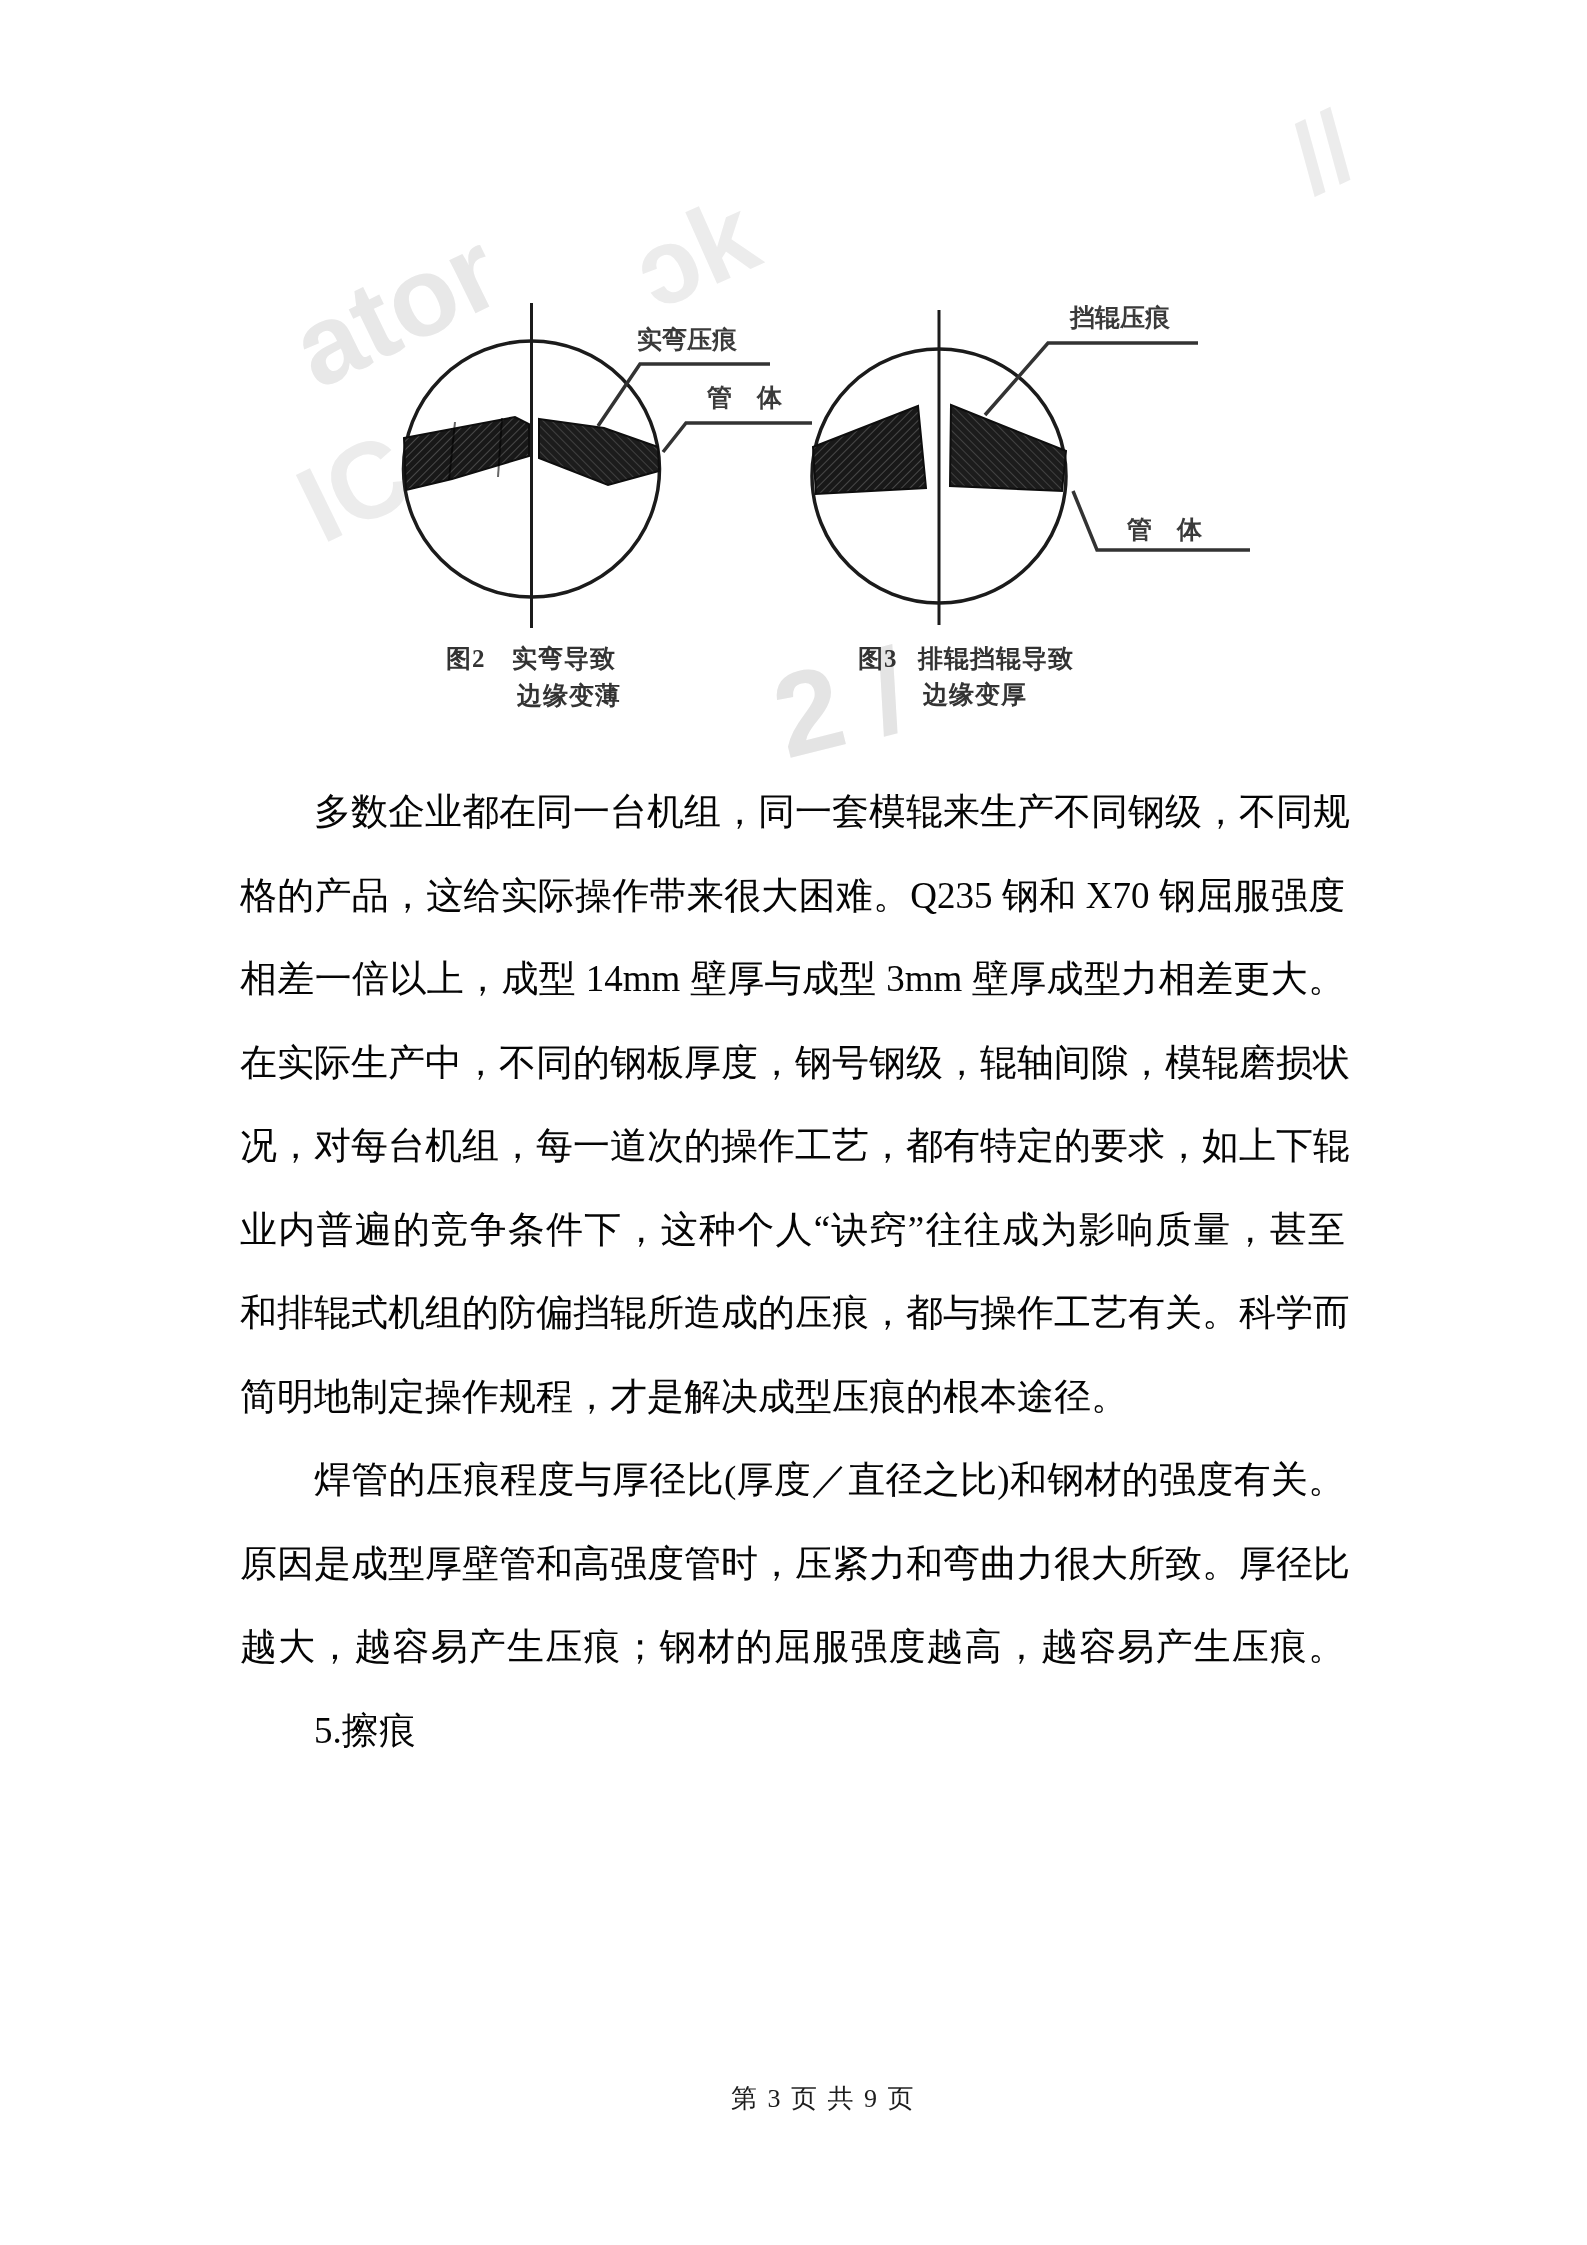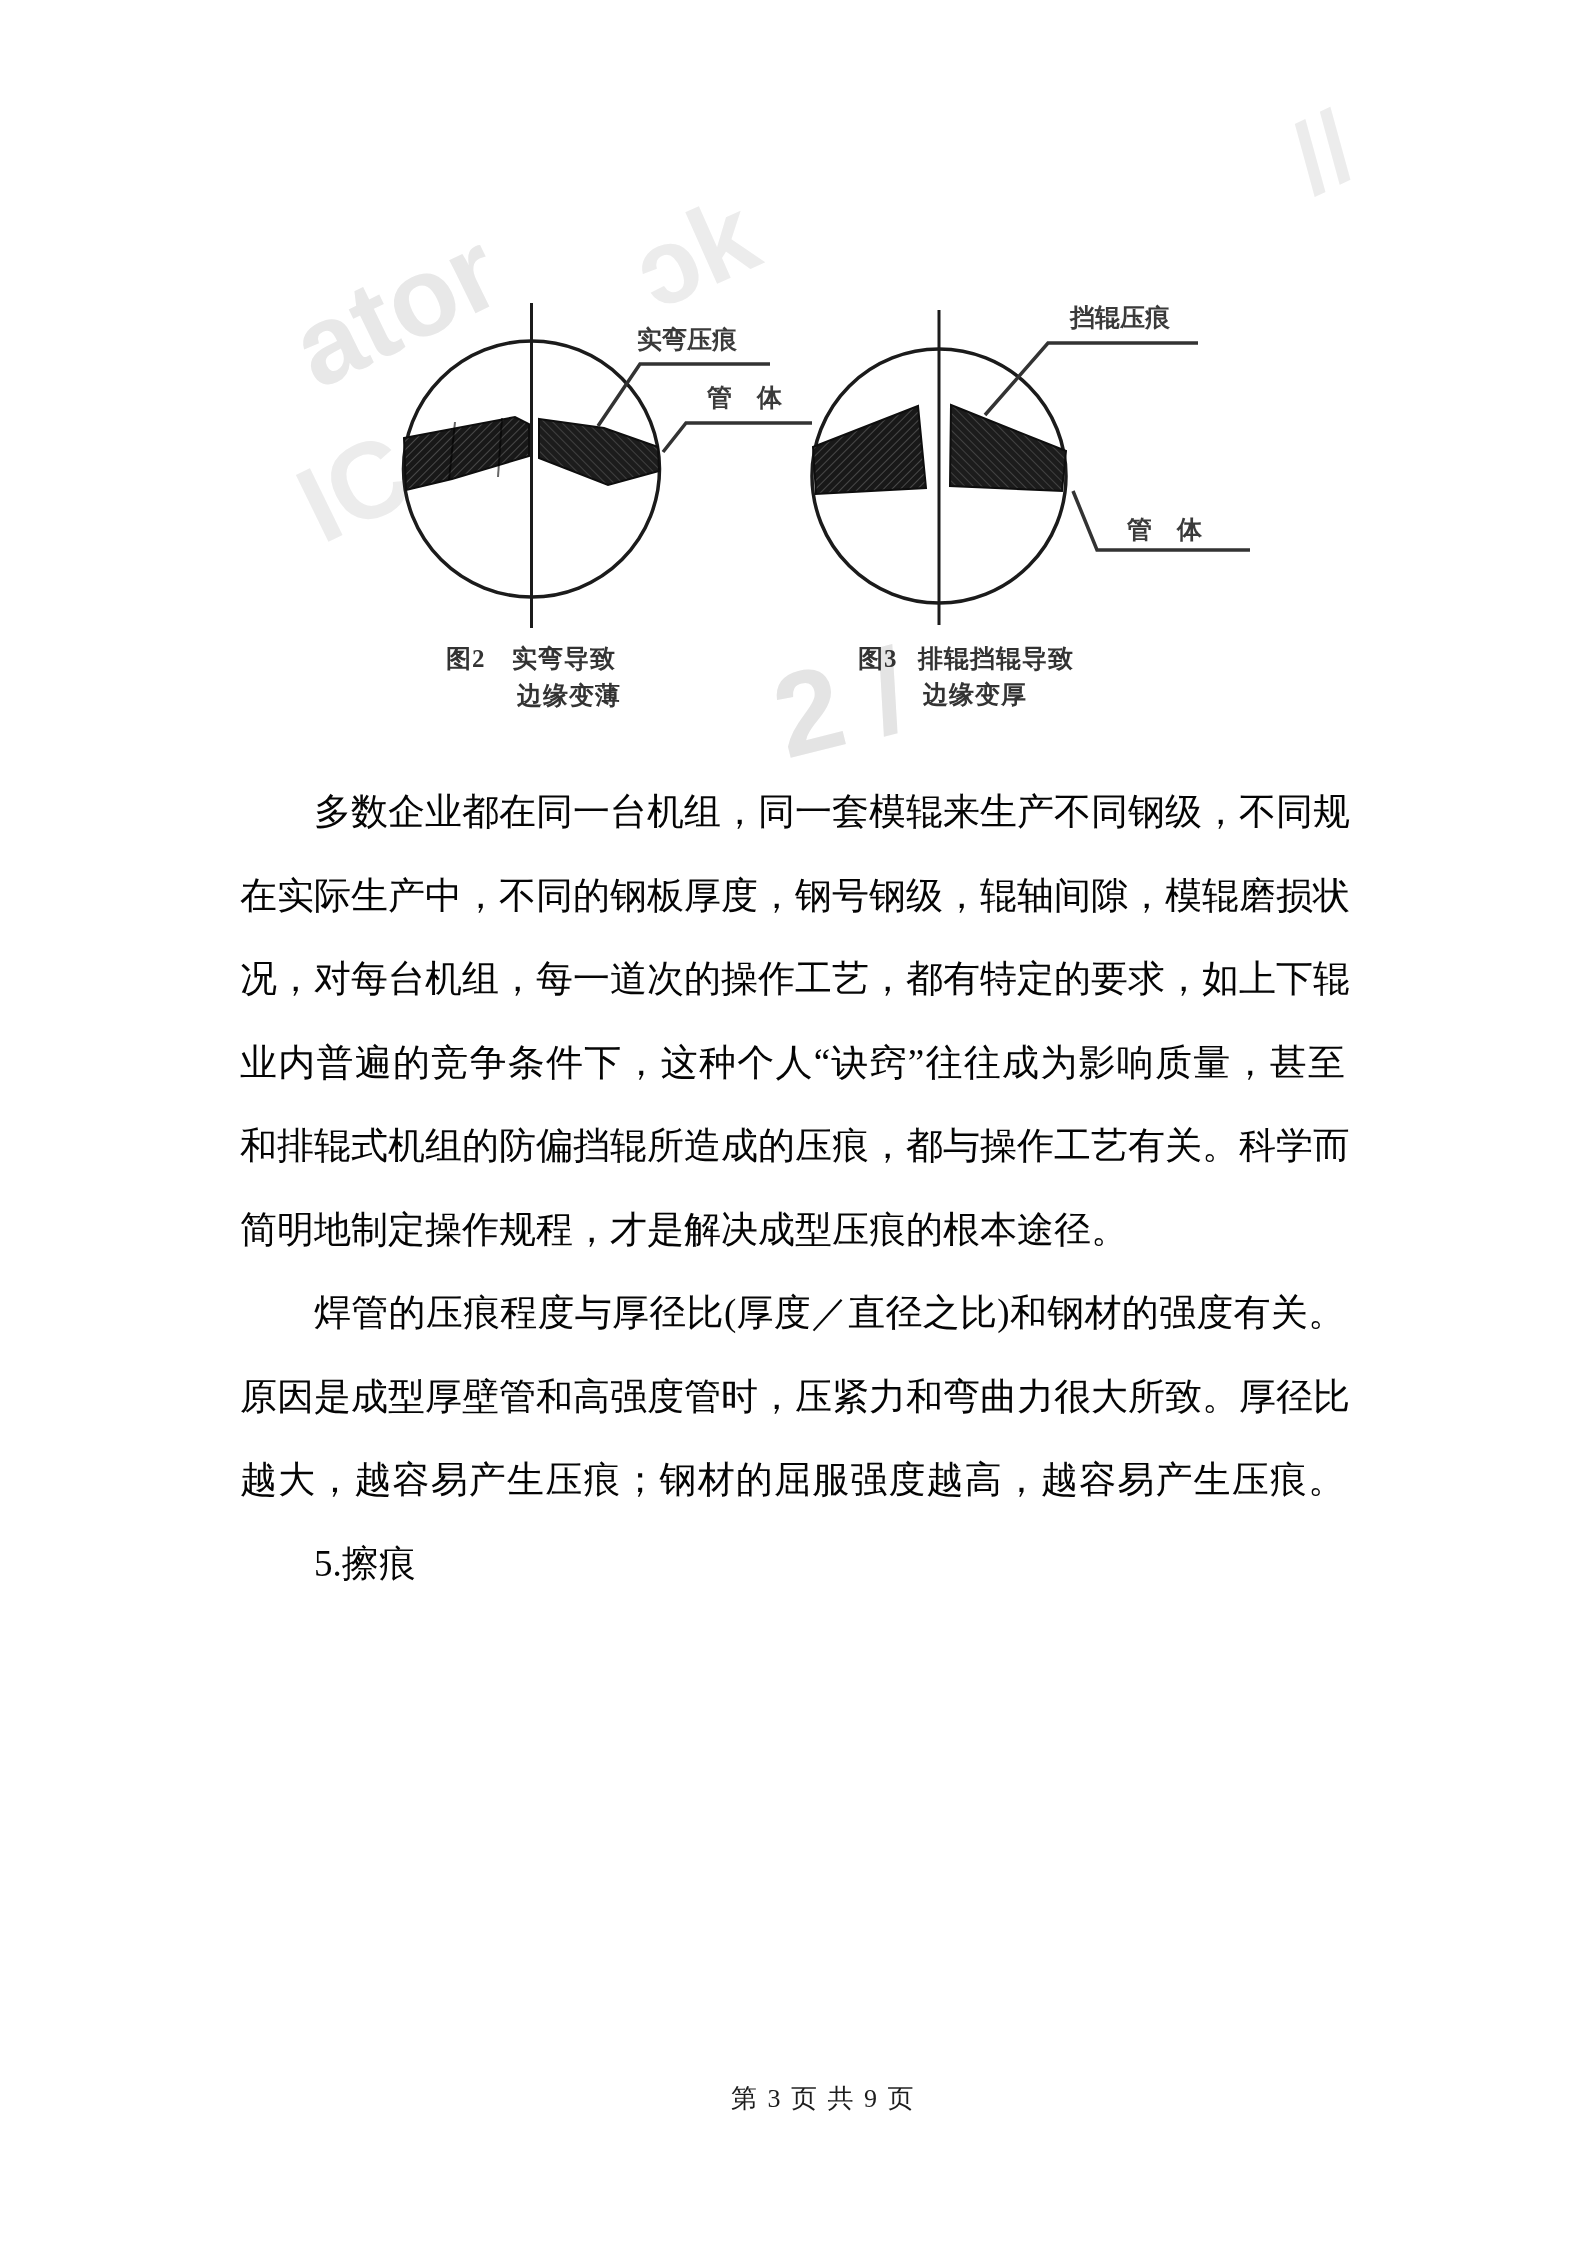"格的产品，这给实际操作带来很大困难。Q235 钢和 X70 钢屈服强度" div.tline { html: none -> <div>格的产品，这给实际操作带来很大困难。Q235 钢和 X70 钢屈服强度</div> }
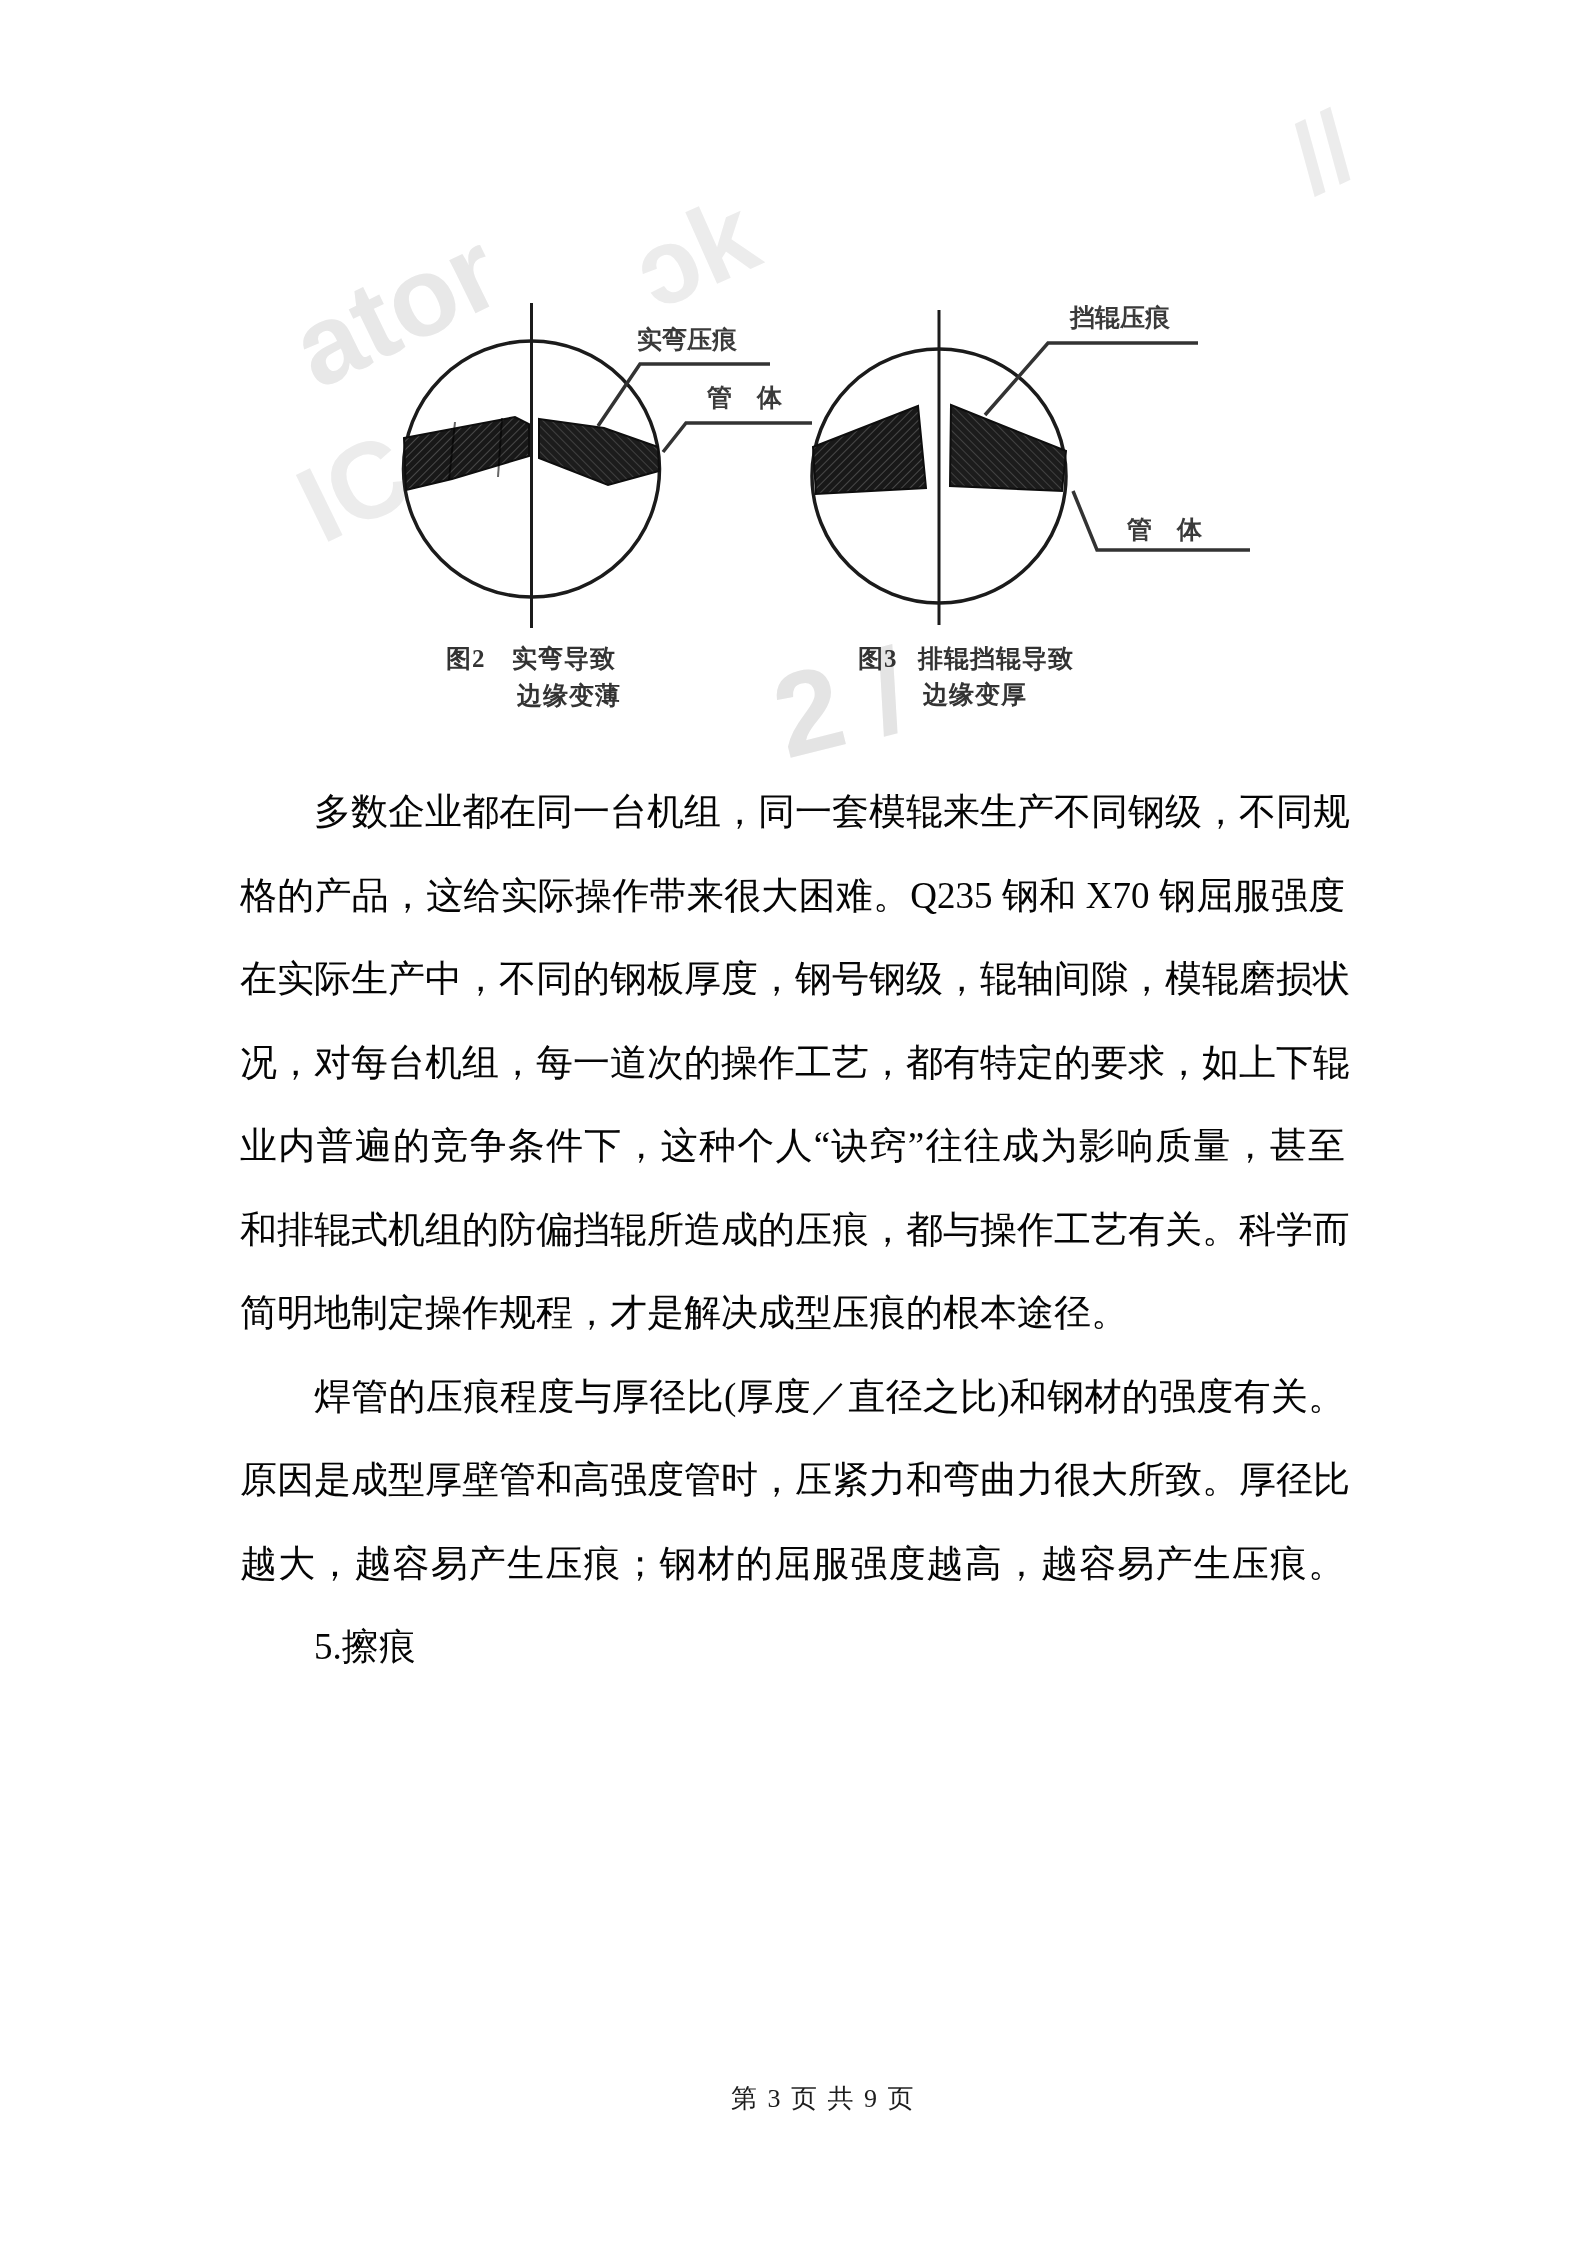"相差一倍以上，成型 14mm 壁厚与成型 3mm 壁厚成型力相差更大。" div.tline { html: none -> <div>相差一倍以上，成型 14mm 壁厚与成型 3mm 壁厚成型力相差更大。</div> }
